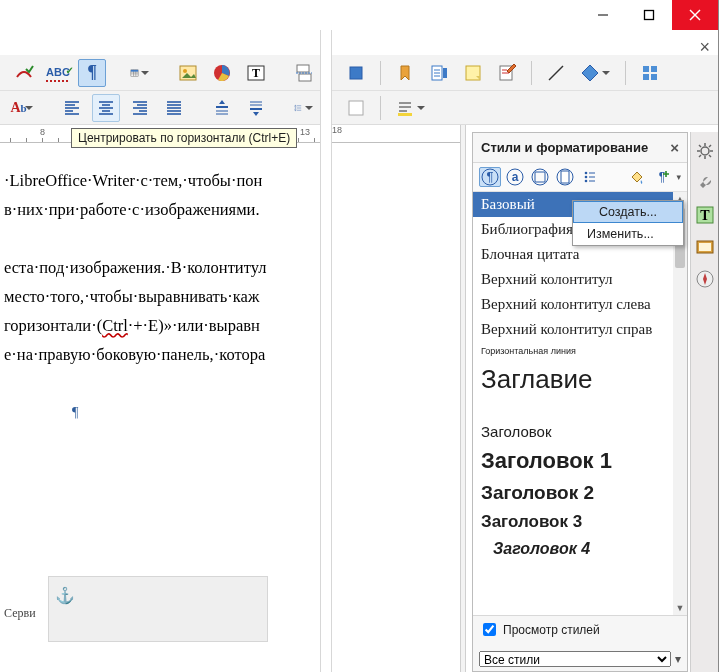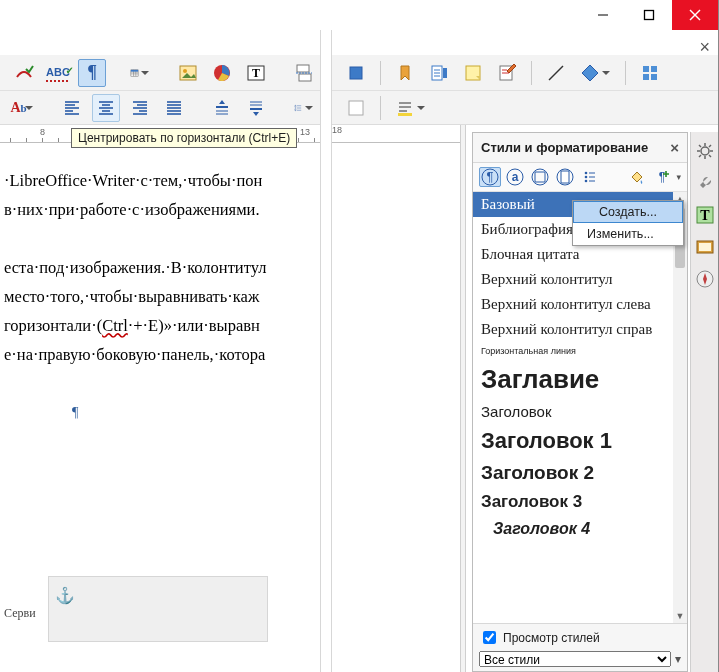"Заглавие" div.style-item { font-weight: bold -> normal }
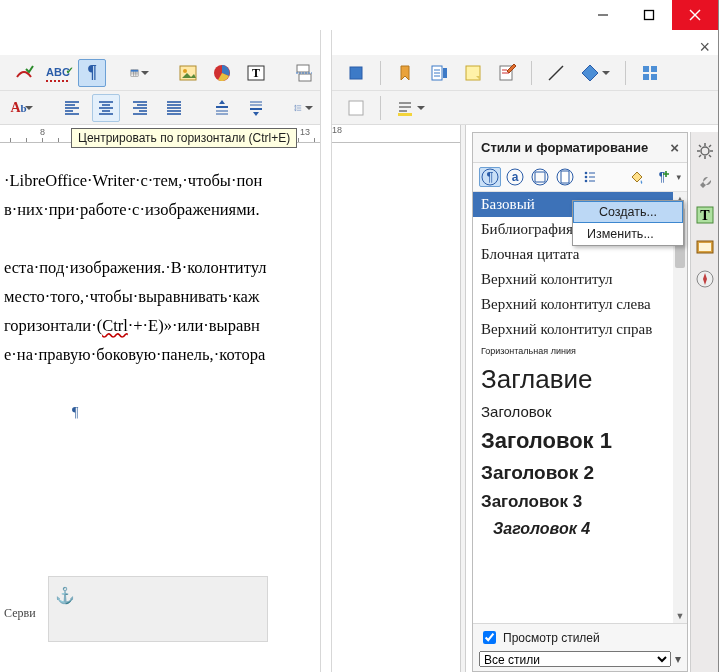"Заголовок" div.style-item { margin-top: none -> 20px }
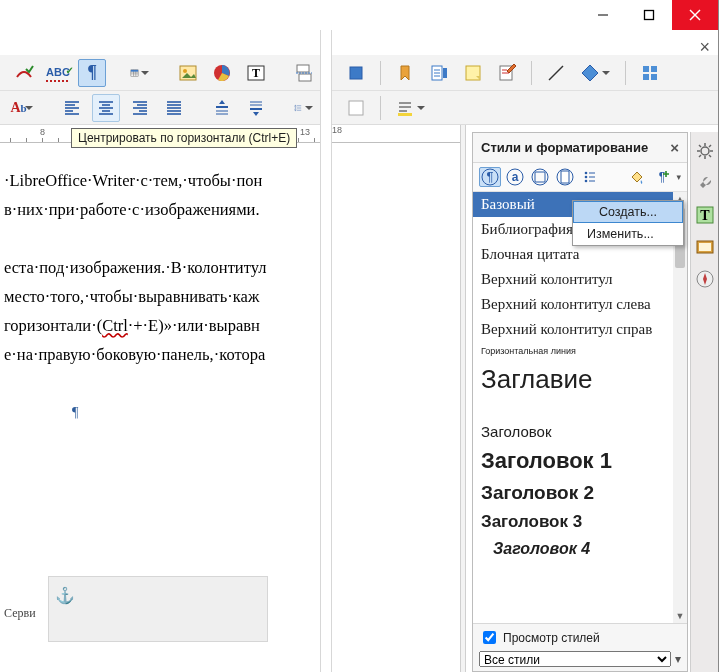"Просмотр стилей" .panel-footer { gap: 4px -> 12px }
